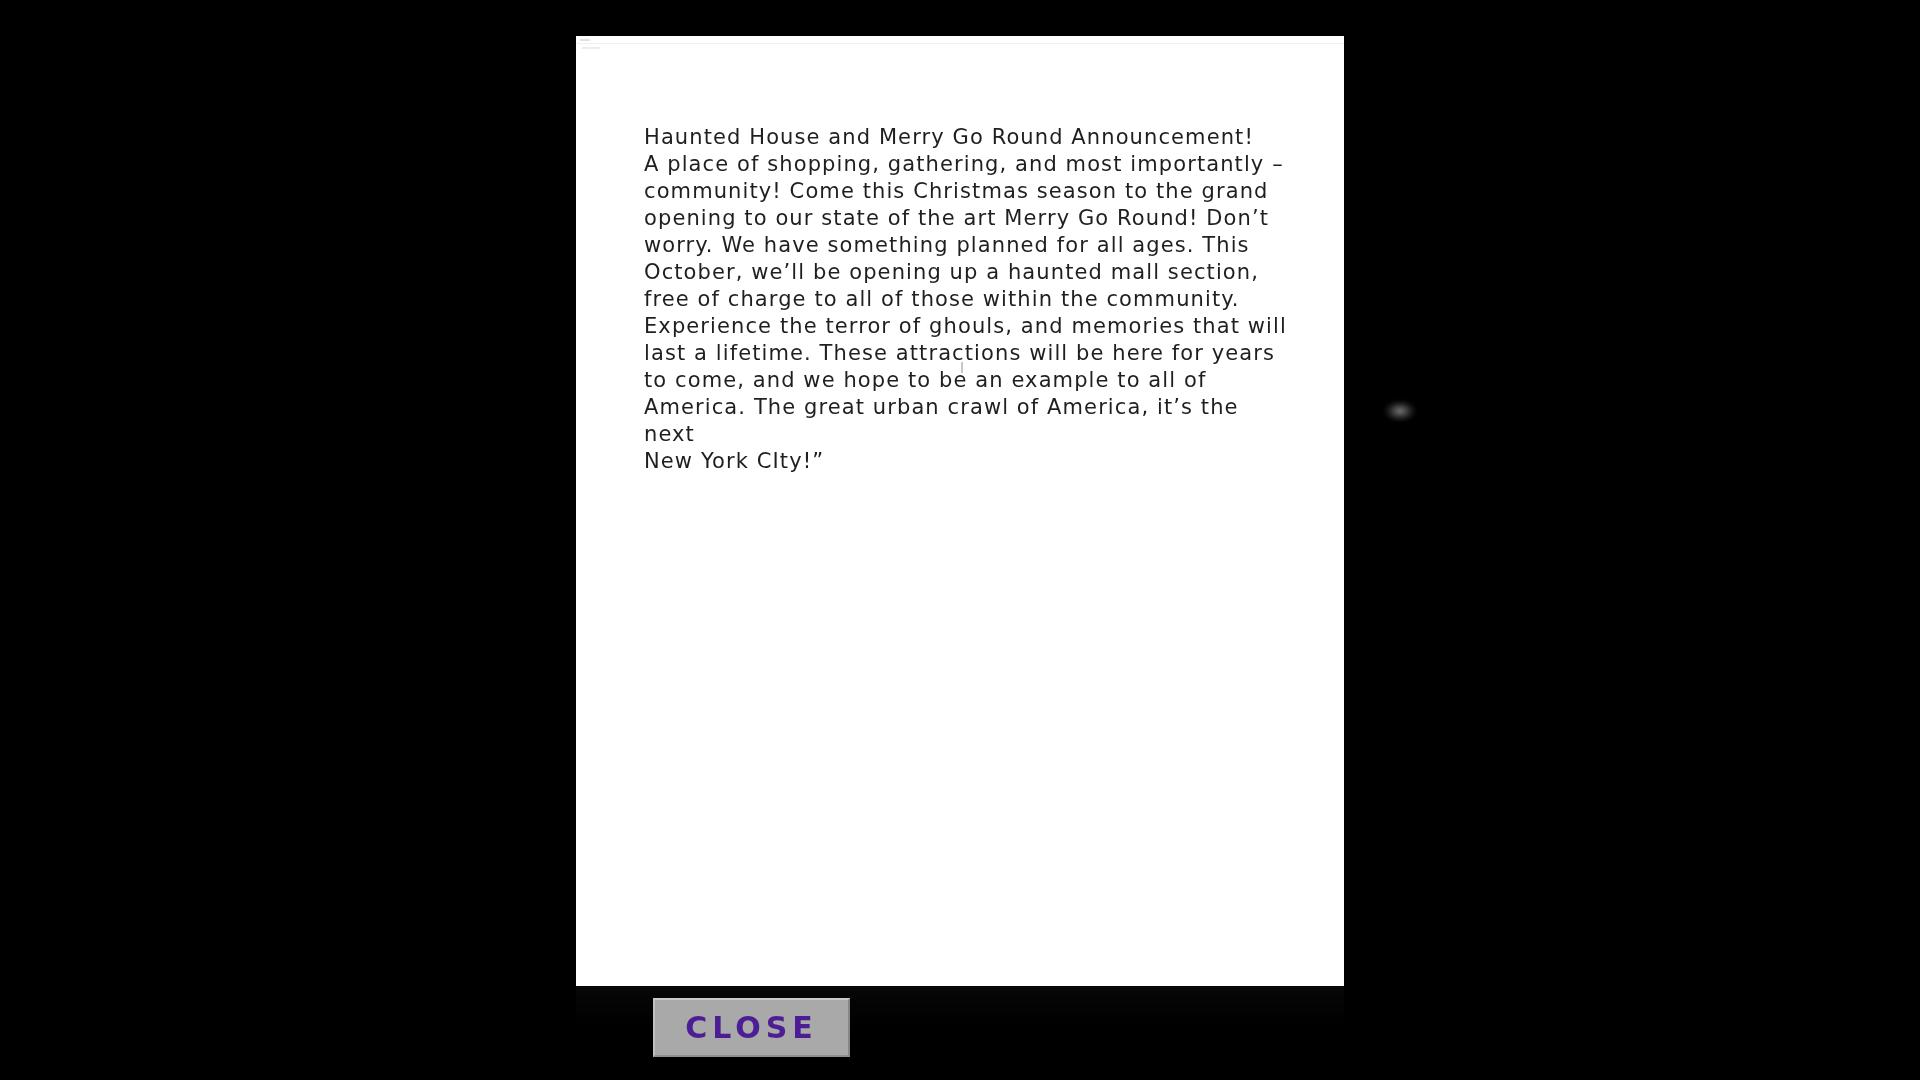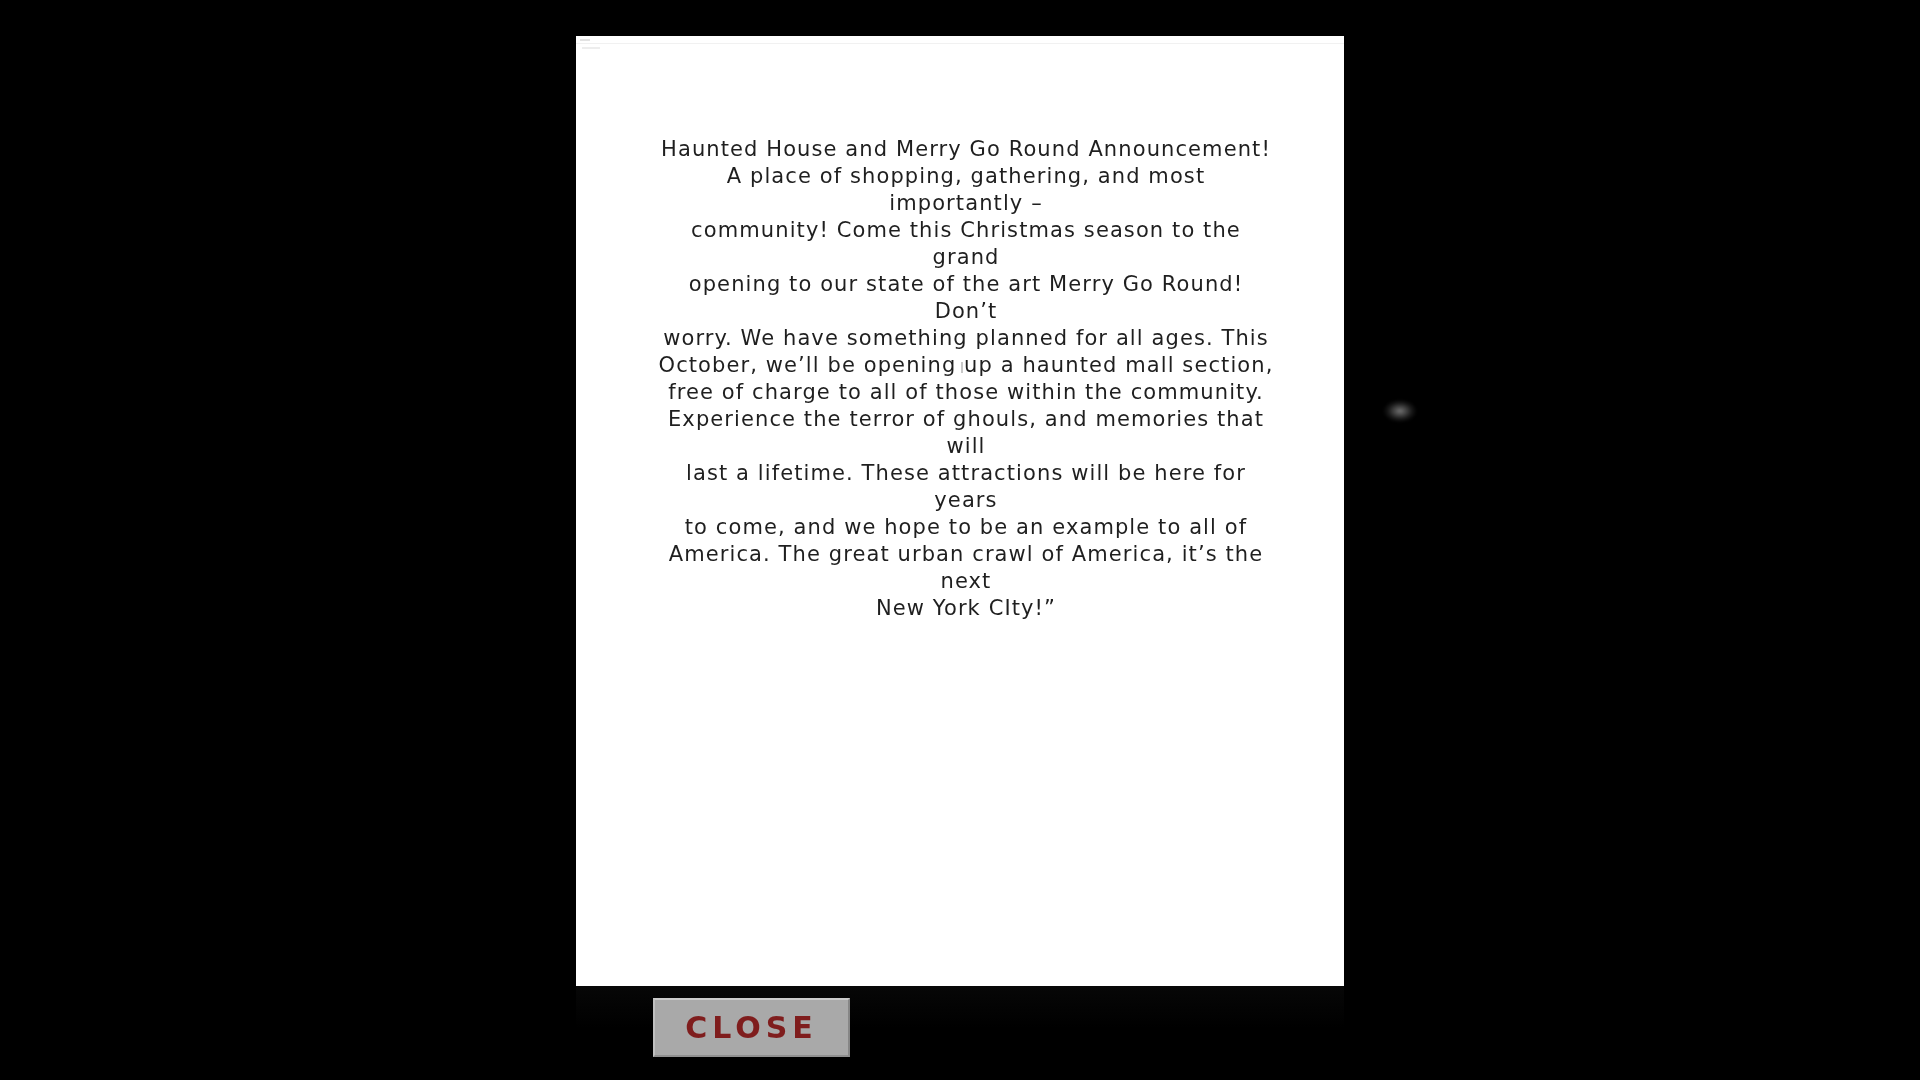"Haunted House and Merry Go" .body-text { margin: 16px -> 4px; text-align: center -> none }
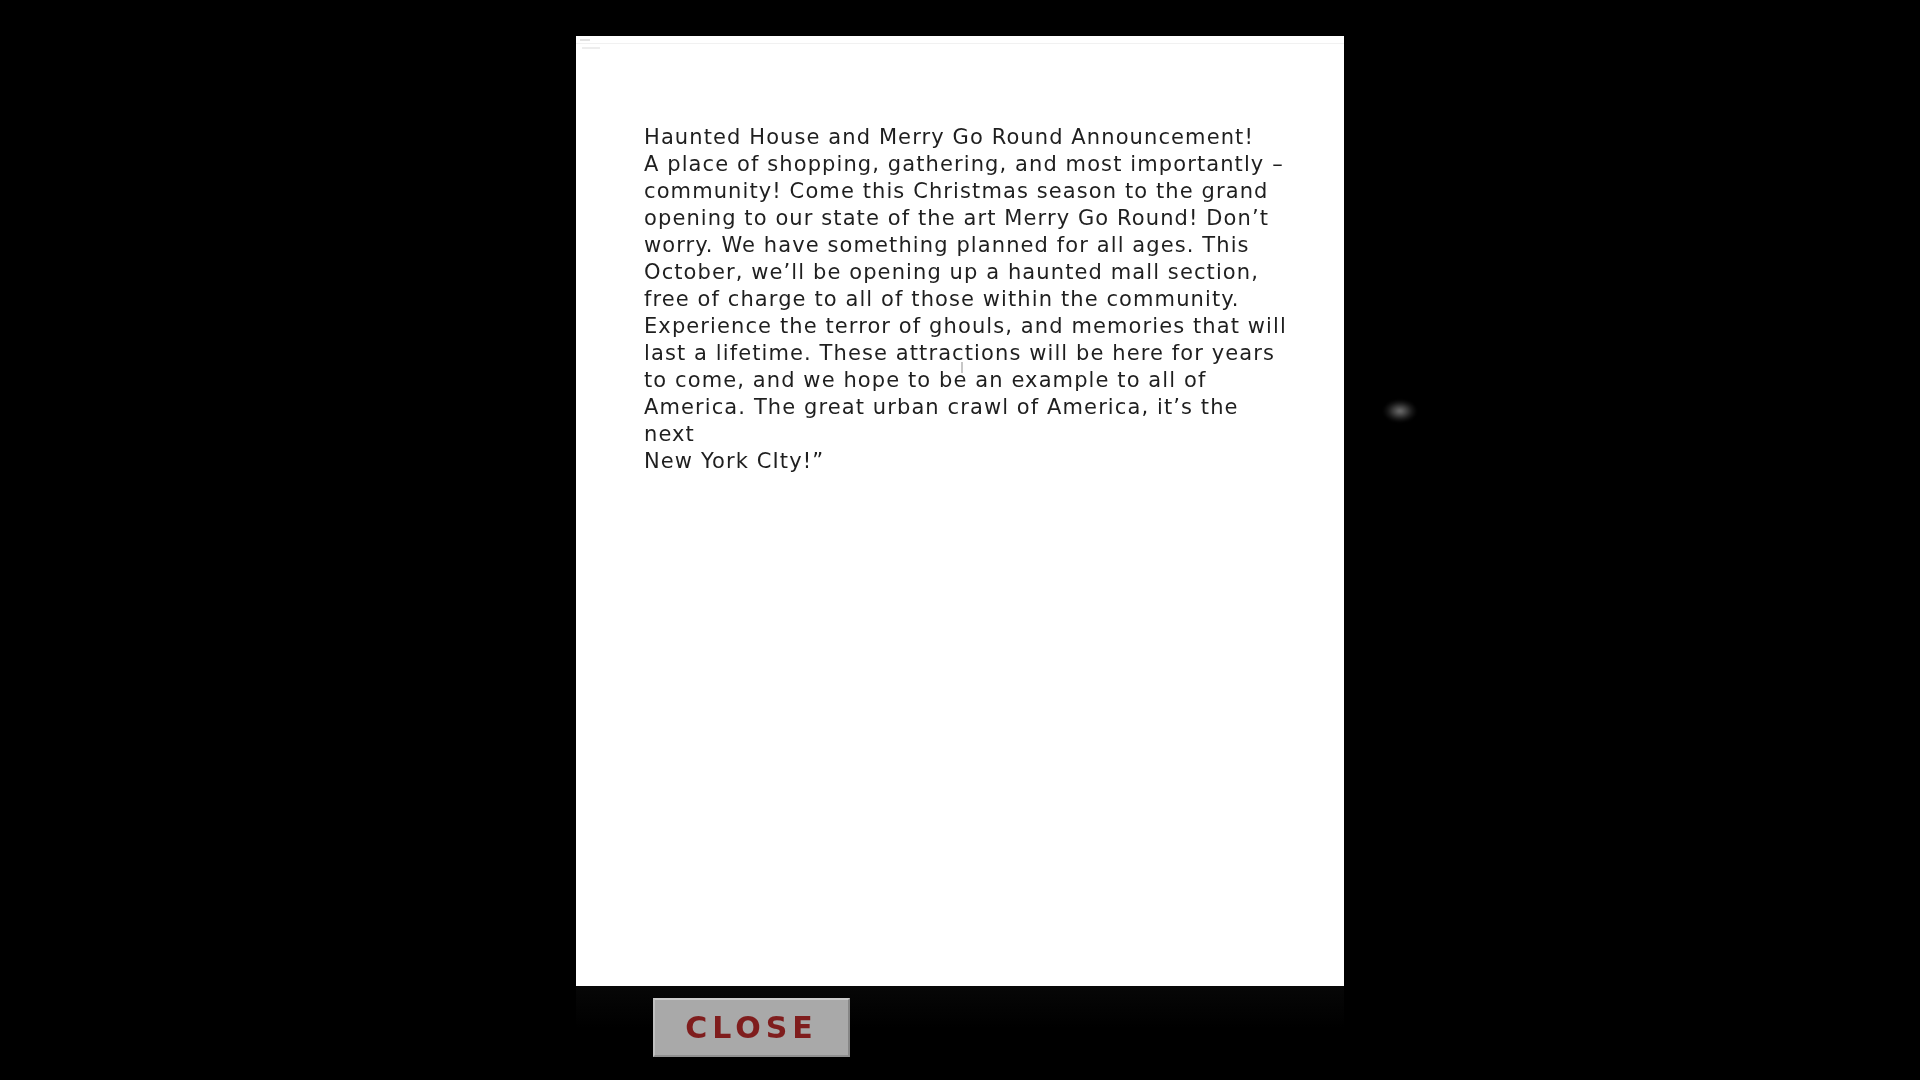"CLOSE" .close-btn { color: #7f1d1d -> #4c1d95 }
